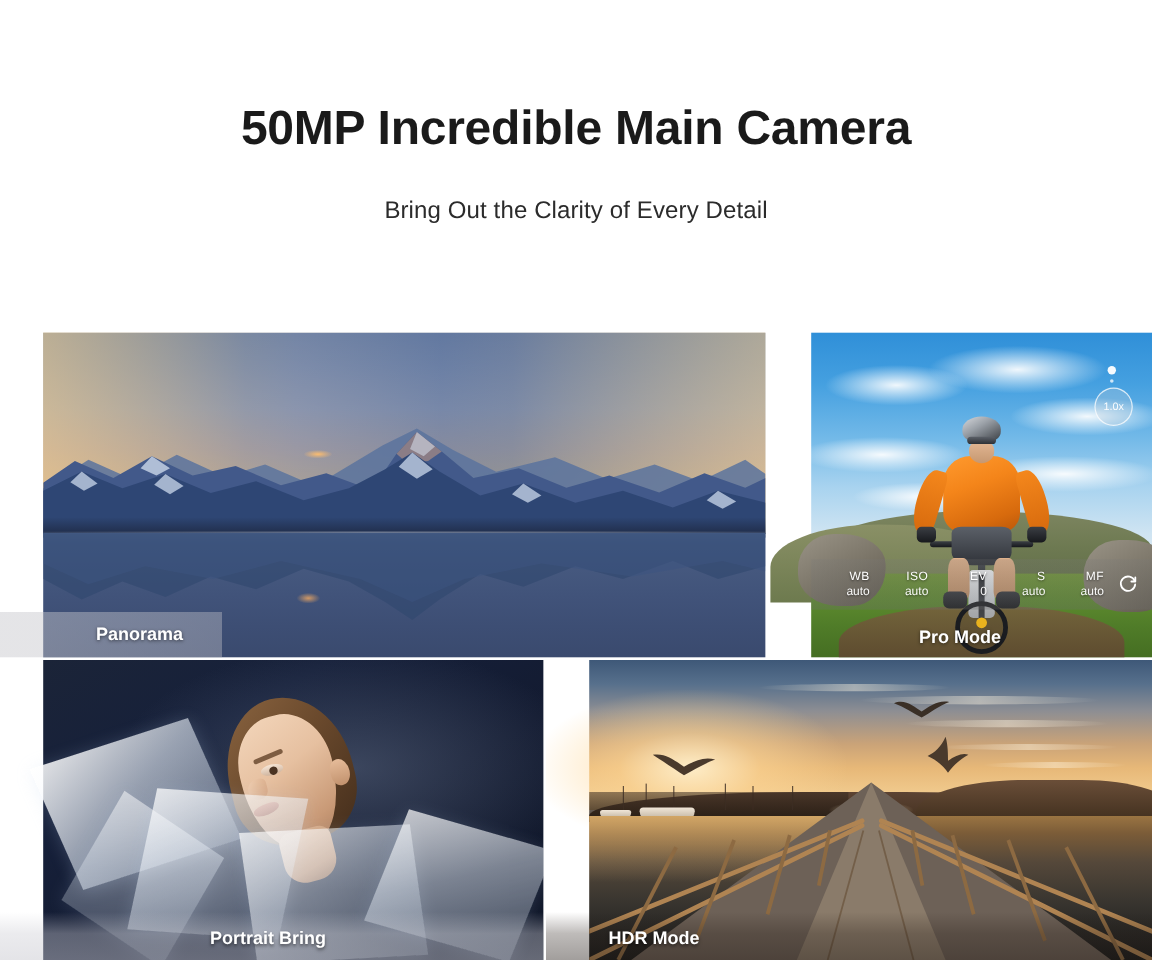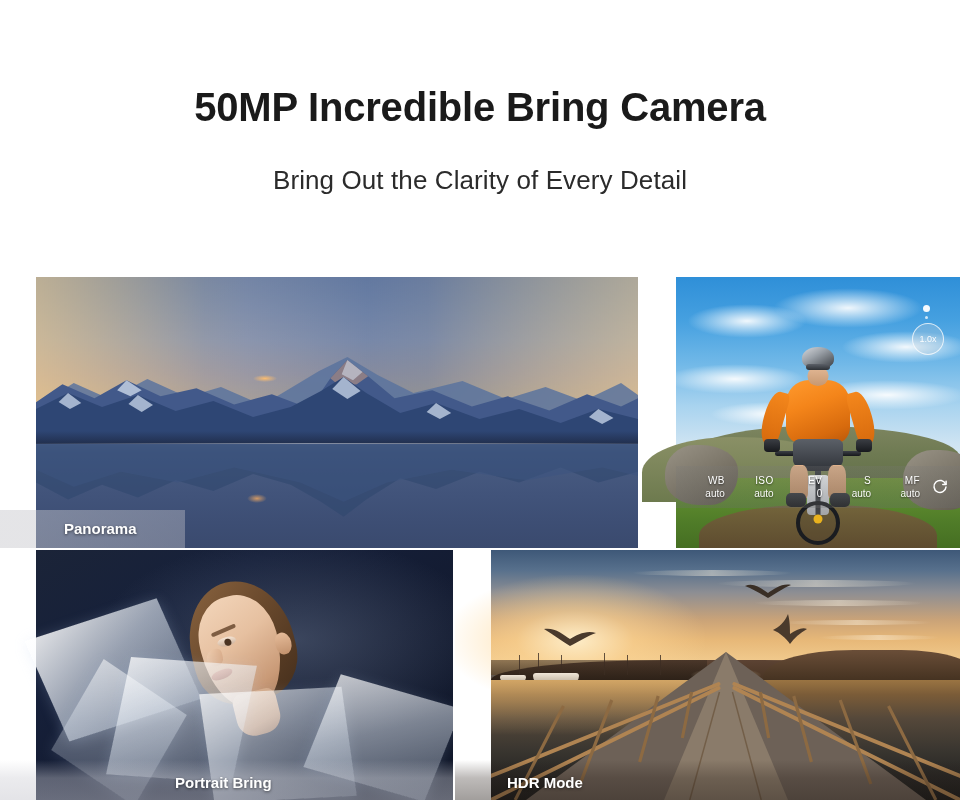"50MP Incredible Bring Camera" div.title { text: Bring -> Main }
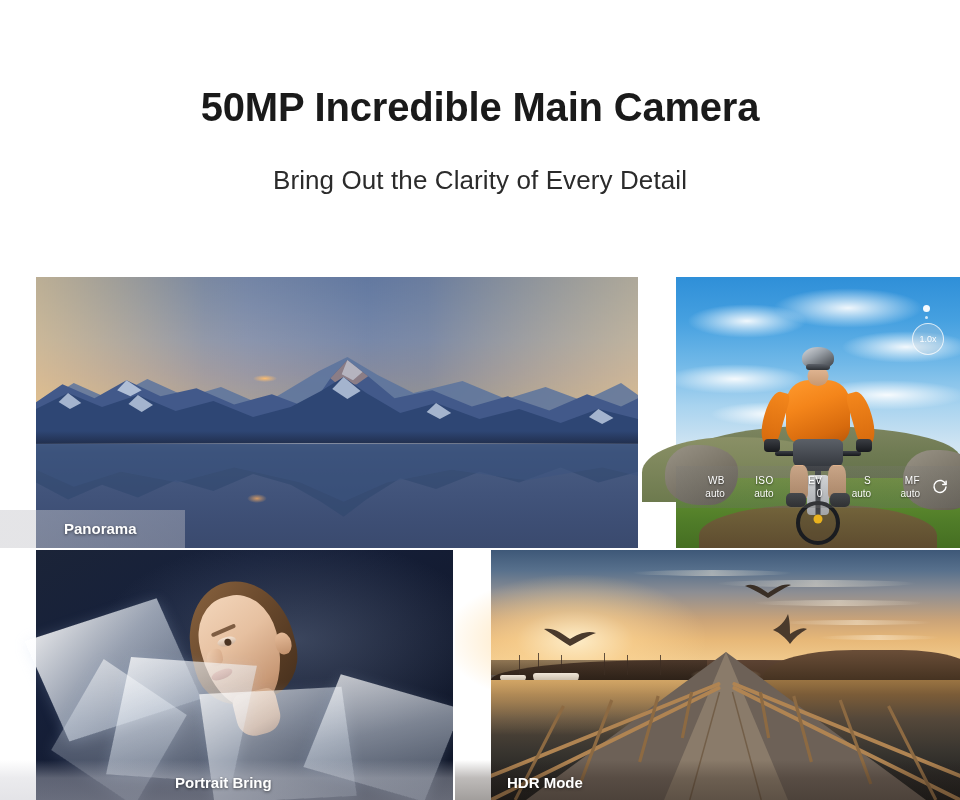"Bring Out the Clarity of" .subtitle { font-size: 26px -> 20px }
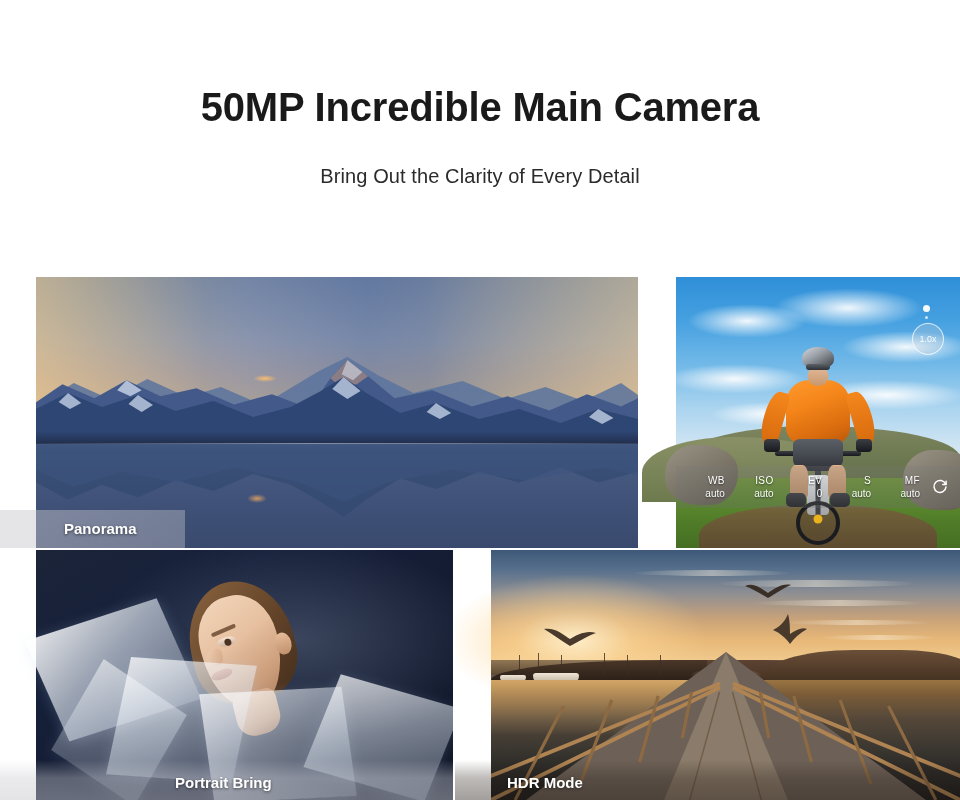"Panorama" .cap-panorama { padding-left: 64px -> 80px }
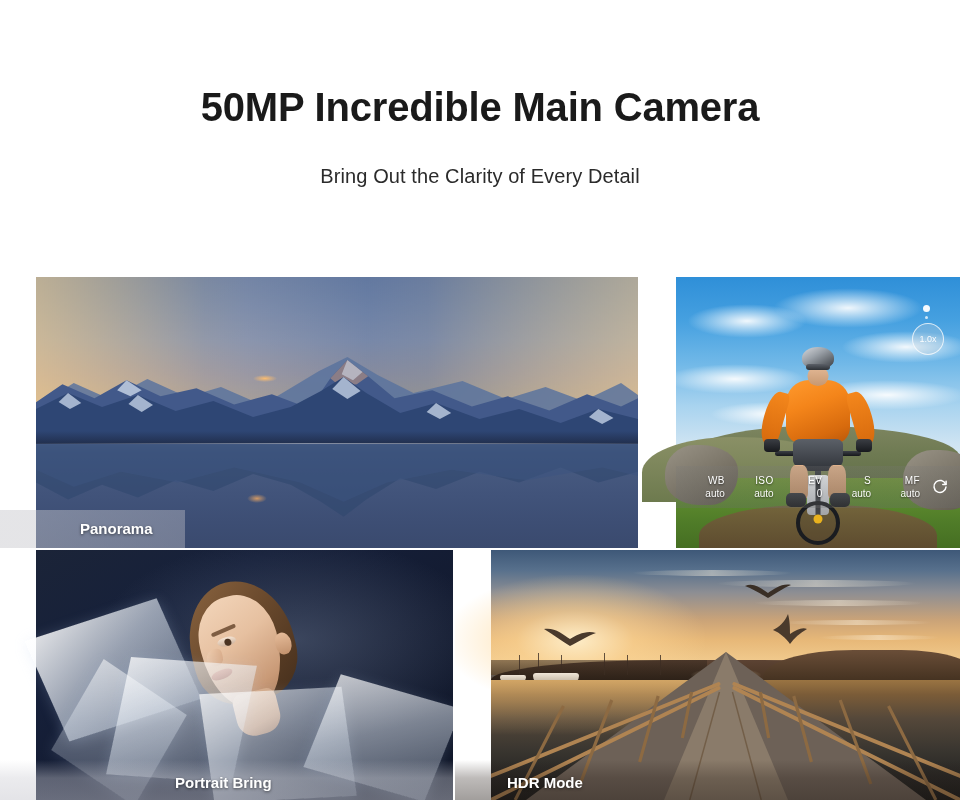"Pro Mode" div.caption { html: none -> <div>Pro Mode</div> }
